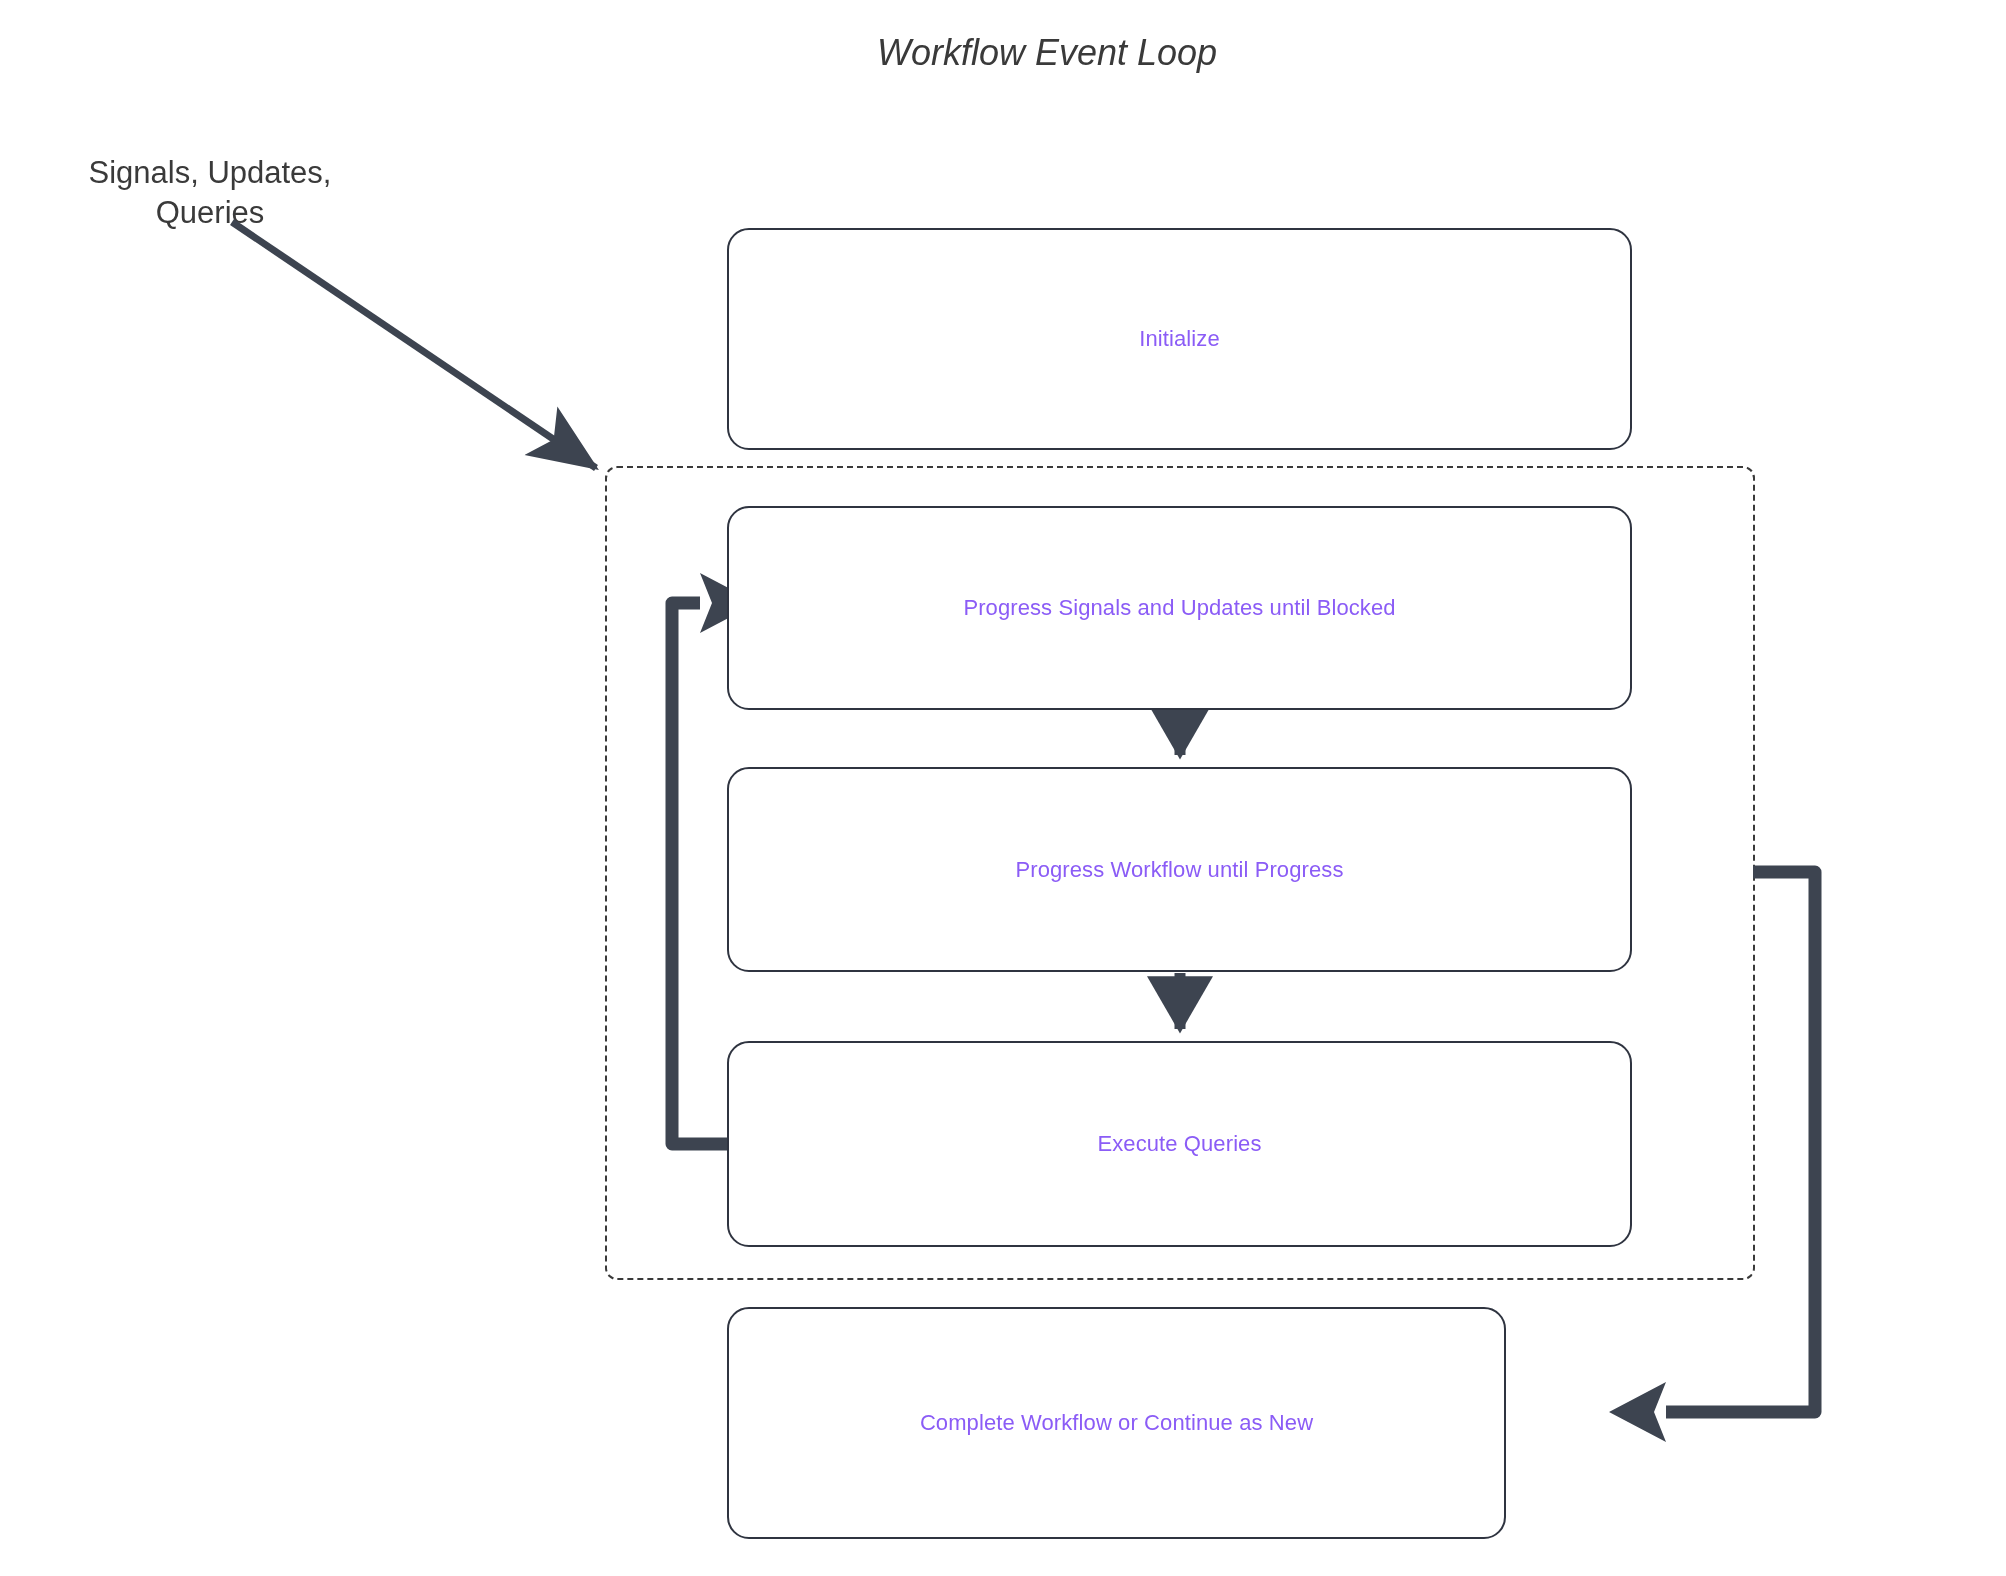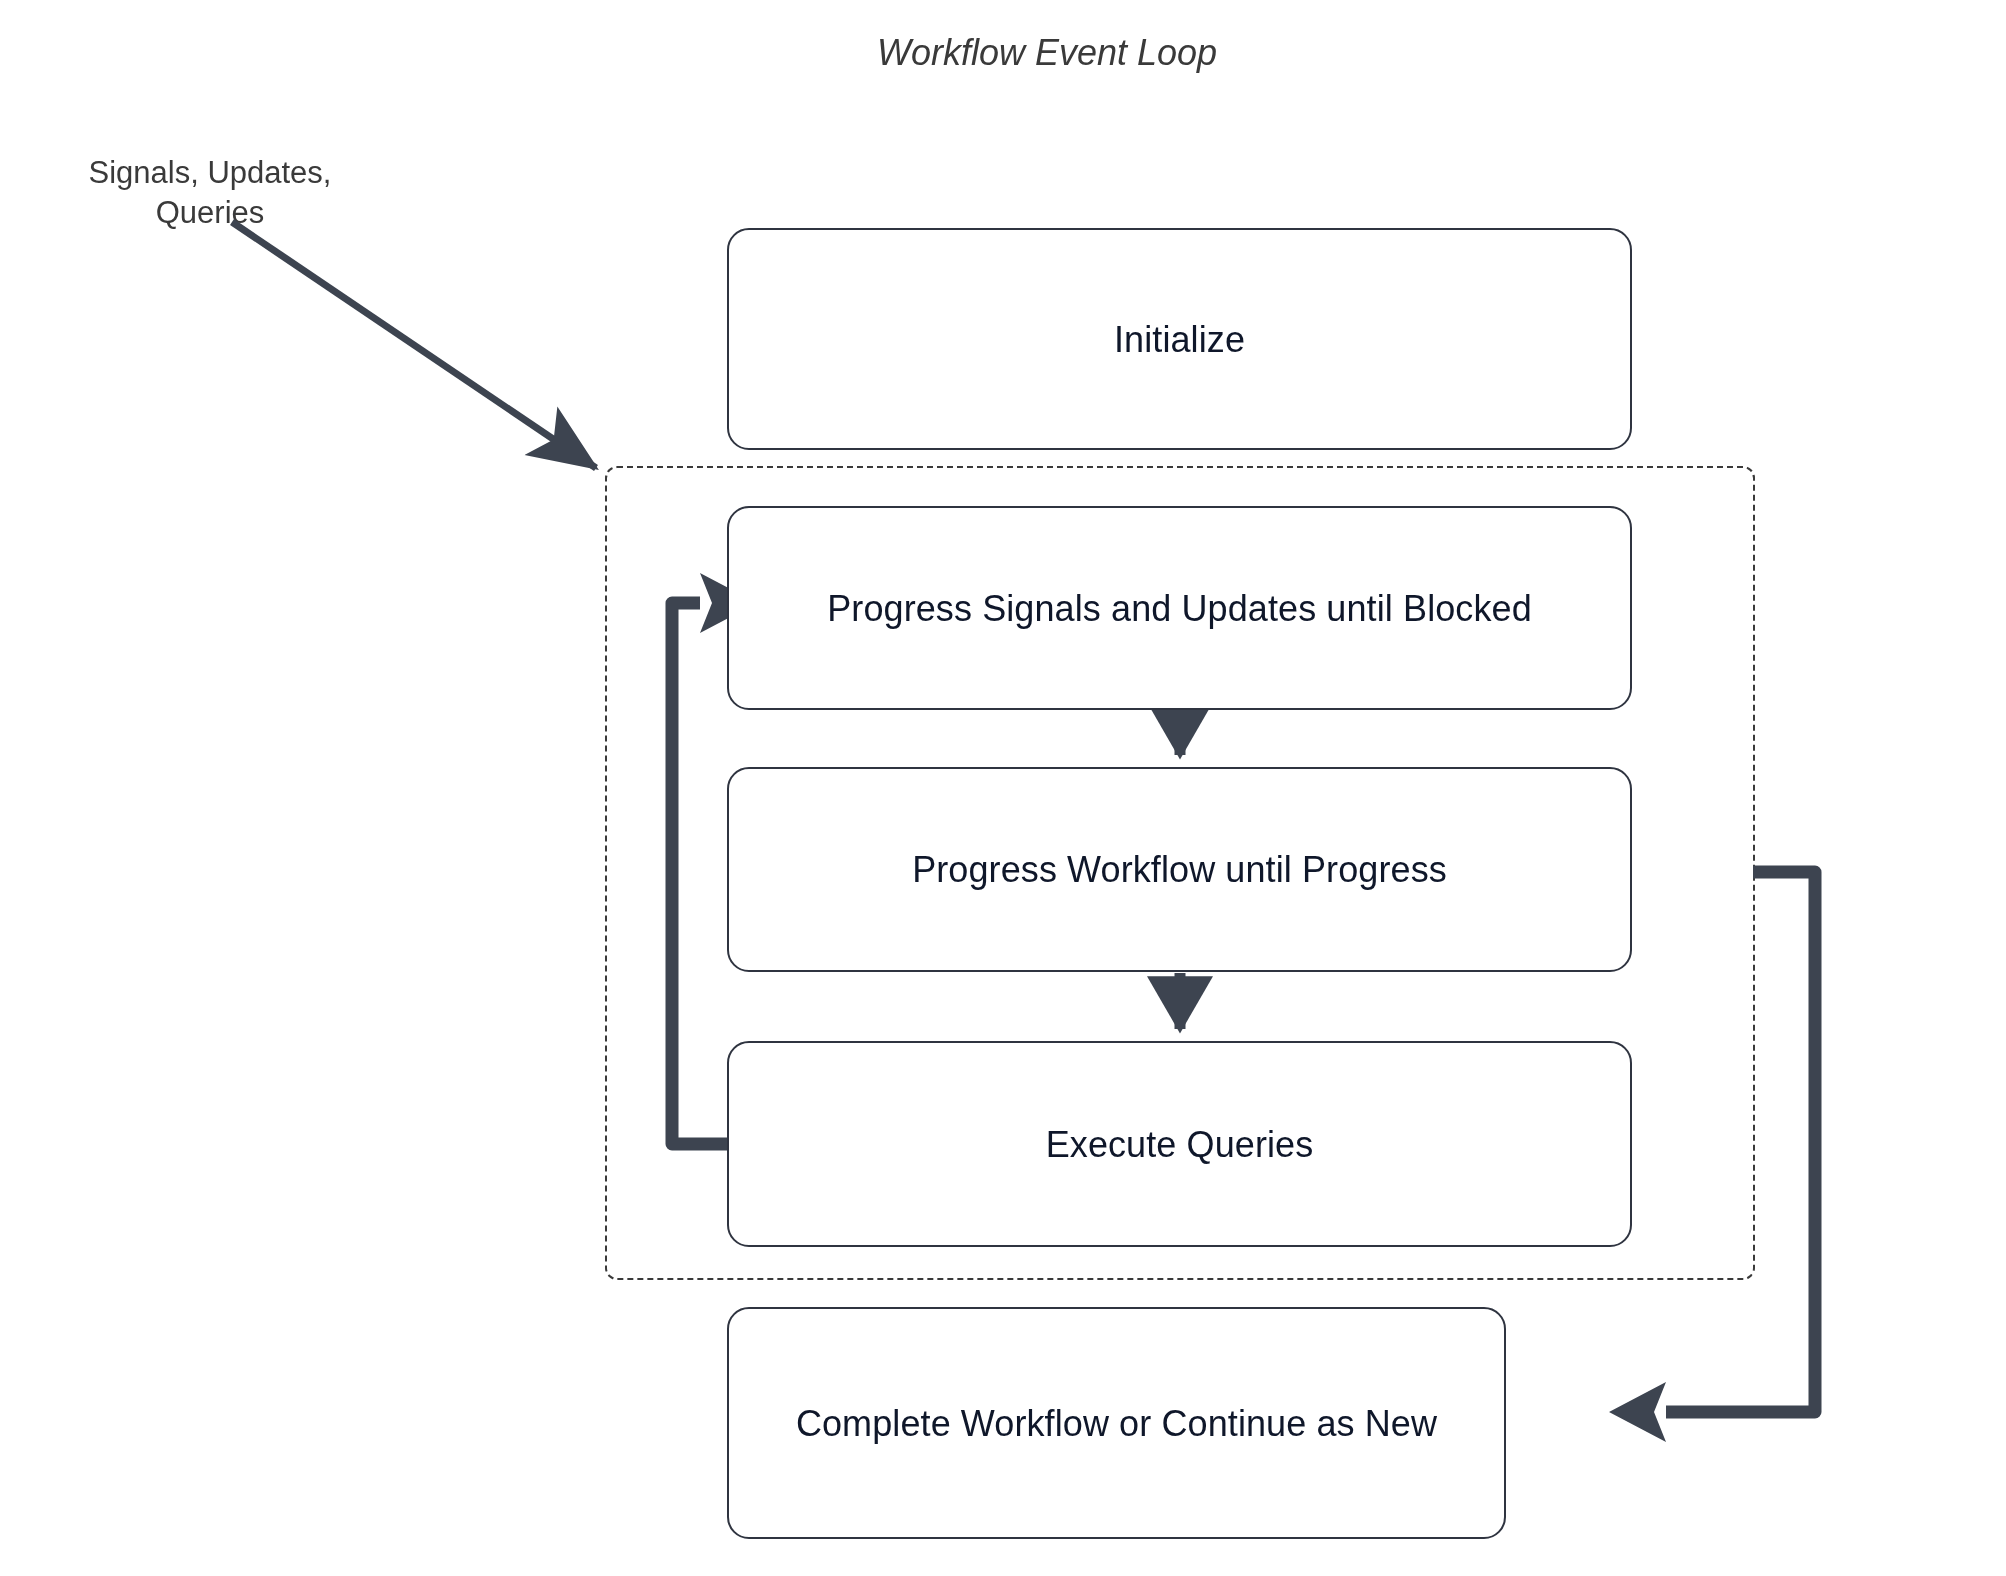"Initialize" .node .node-label { color: #0f172a -> #8b5cf6; font-size: 36px -> 22px }
